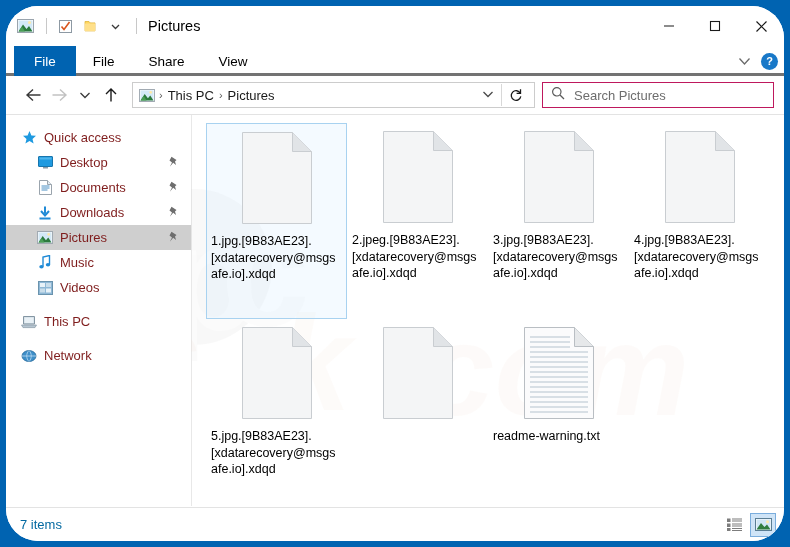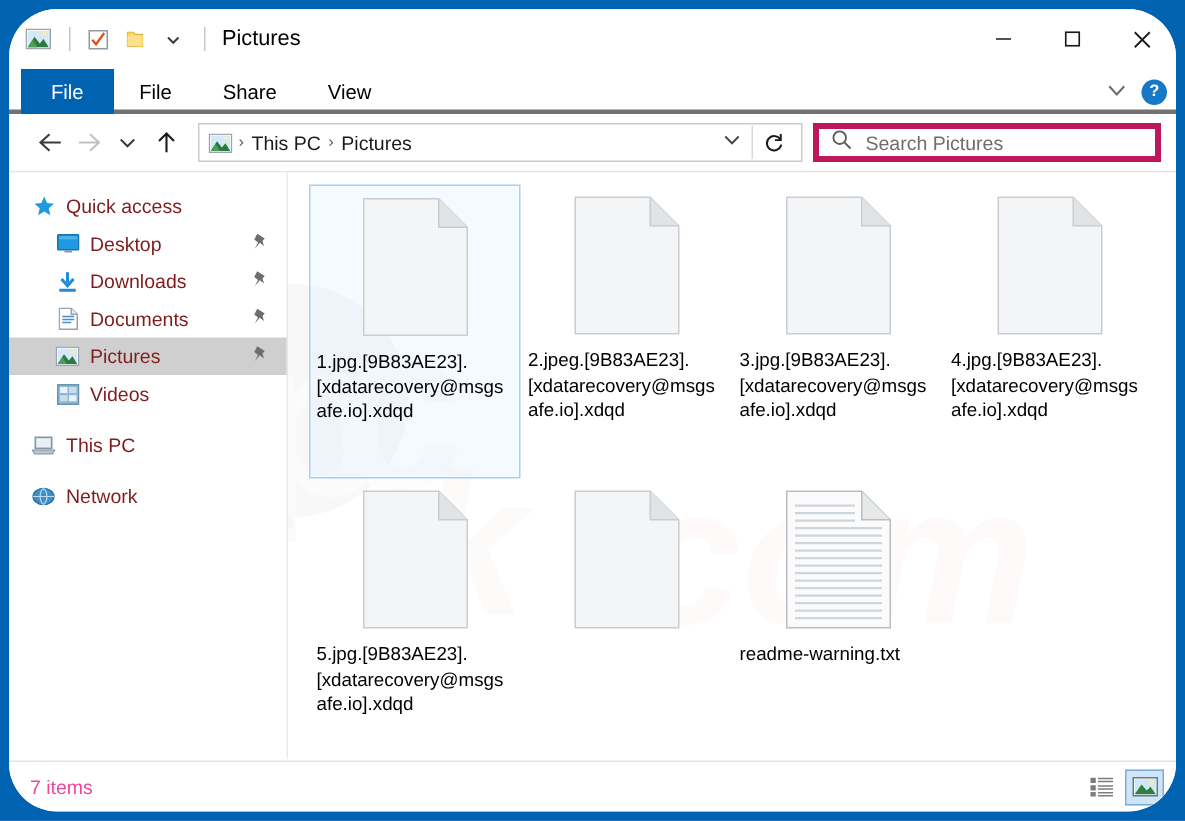"Search Pictures" #searchbox { border: 4px solid #be185d -> 1px solid #be185d }
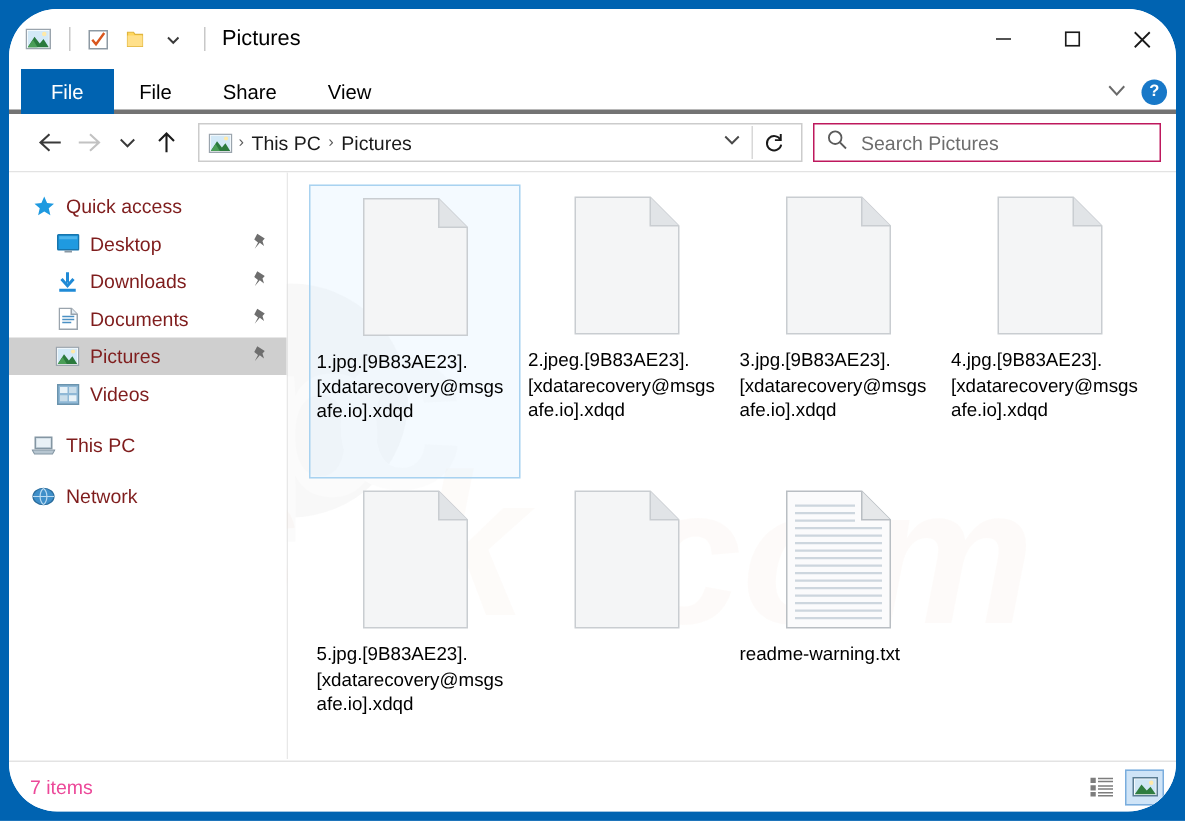"Downloads" div.side-item { order: before "Documents" -> after "Documents" }
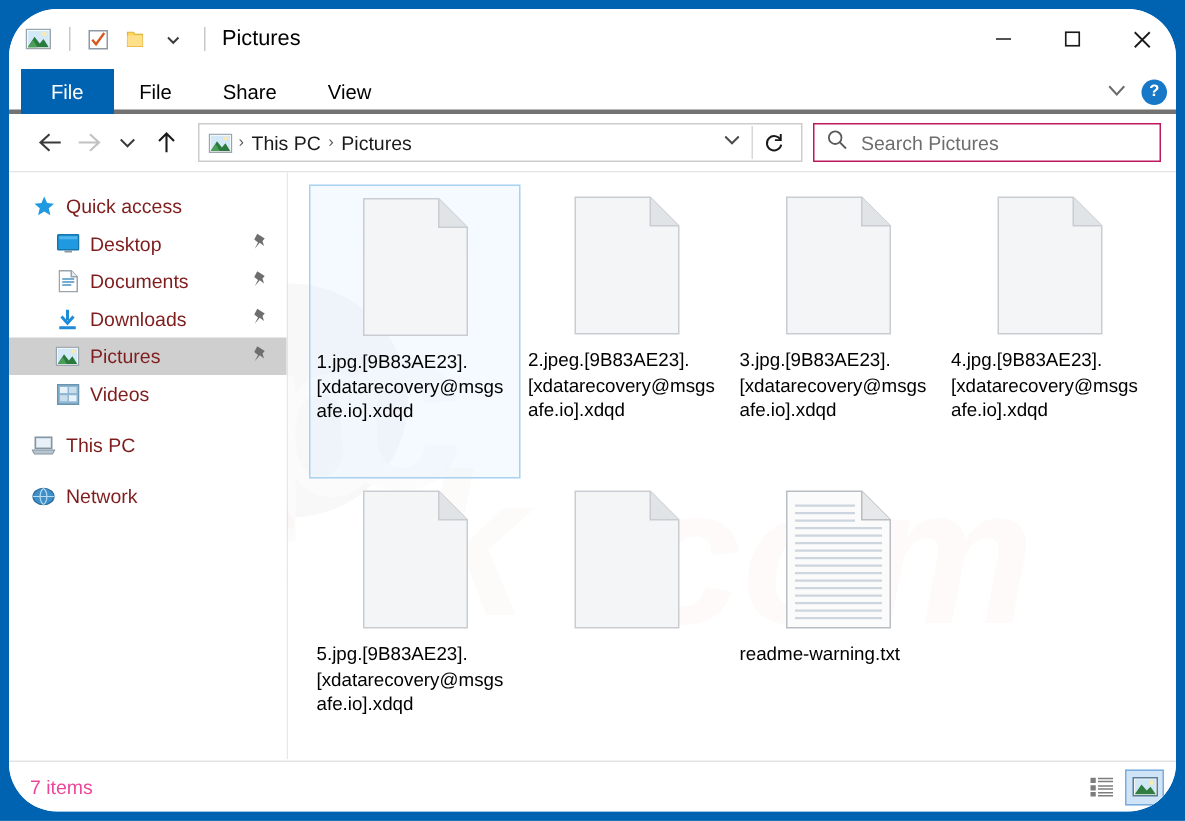"Music" div.side-item { html: none -> <div> <span> <svg> <path></path> <ellipse></ellipse> <ellipse></ellipse> </svg> </span> <span>Music</span> </div> }
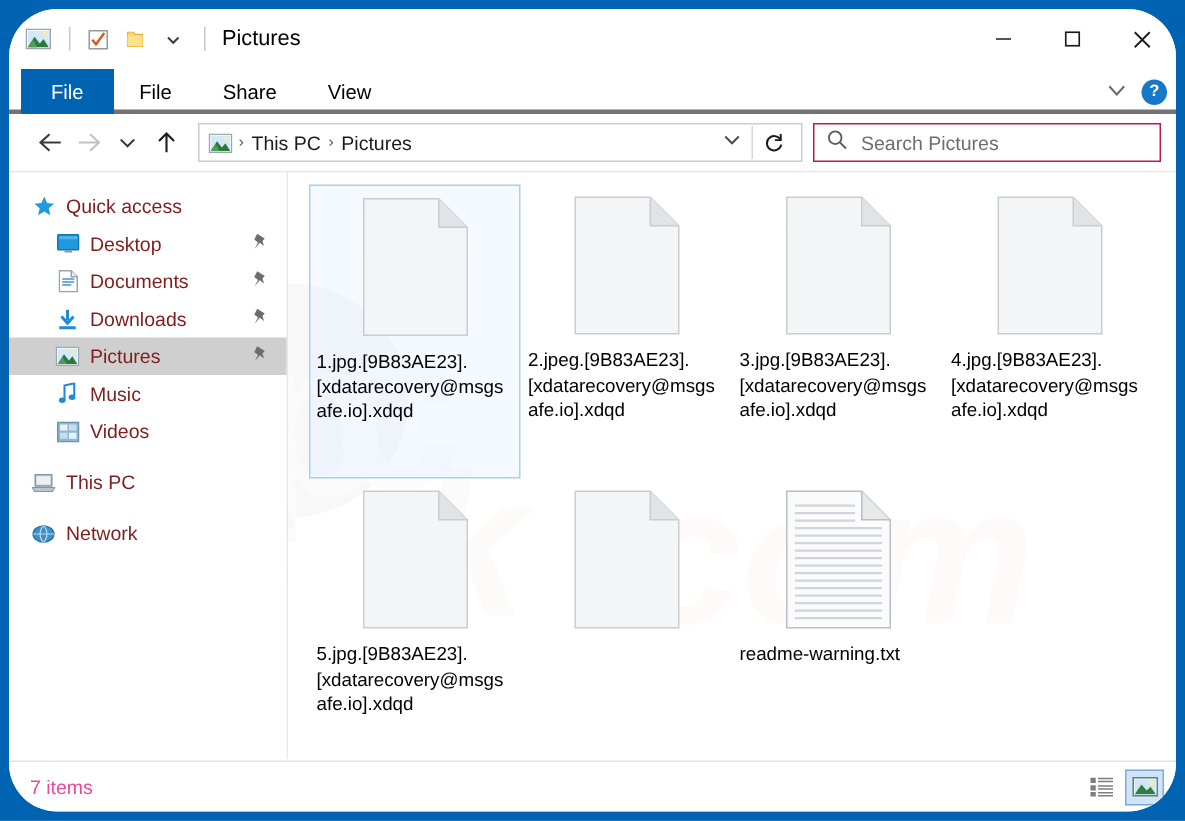"7 items" #status-text { color: #ec4899 -> #0369a1 }
